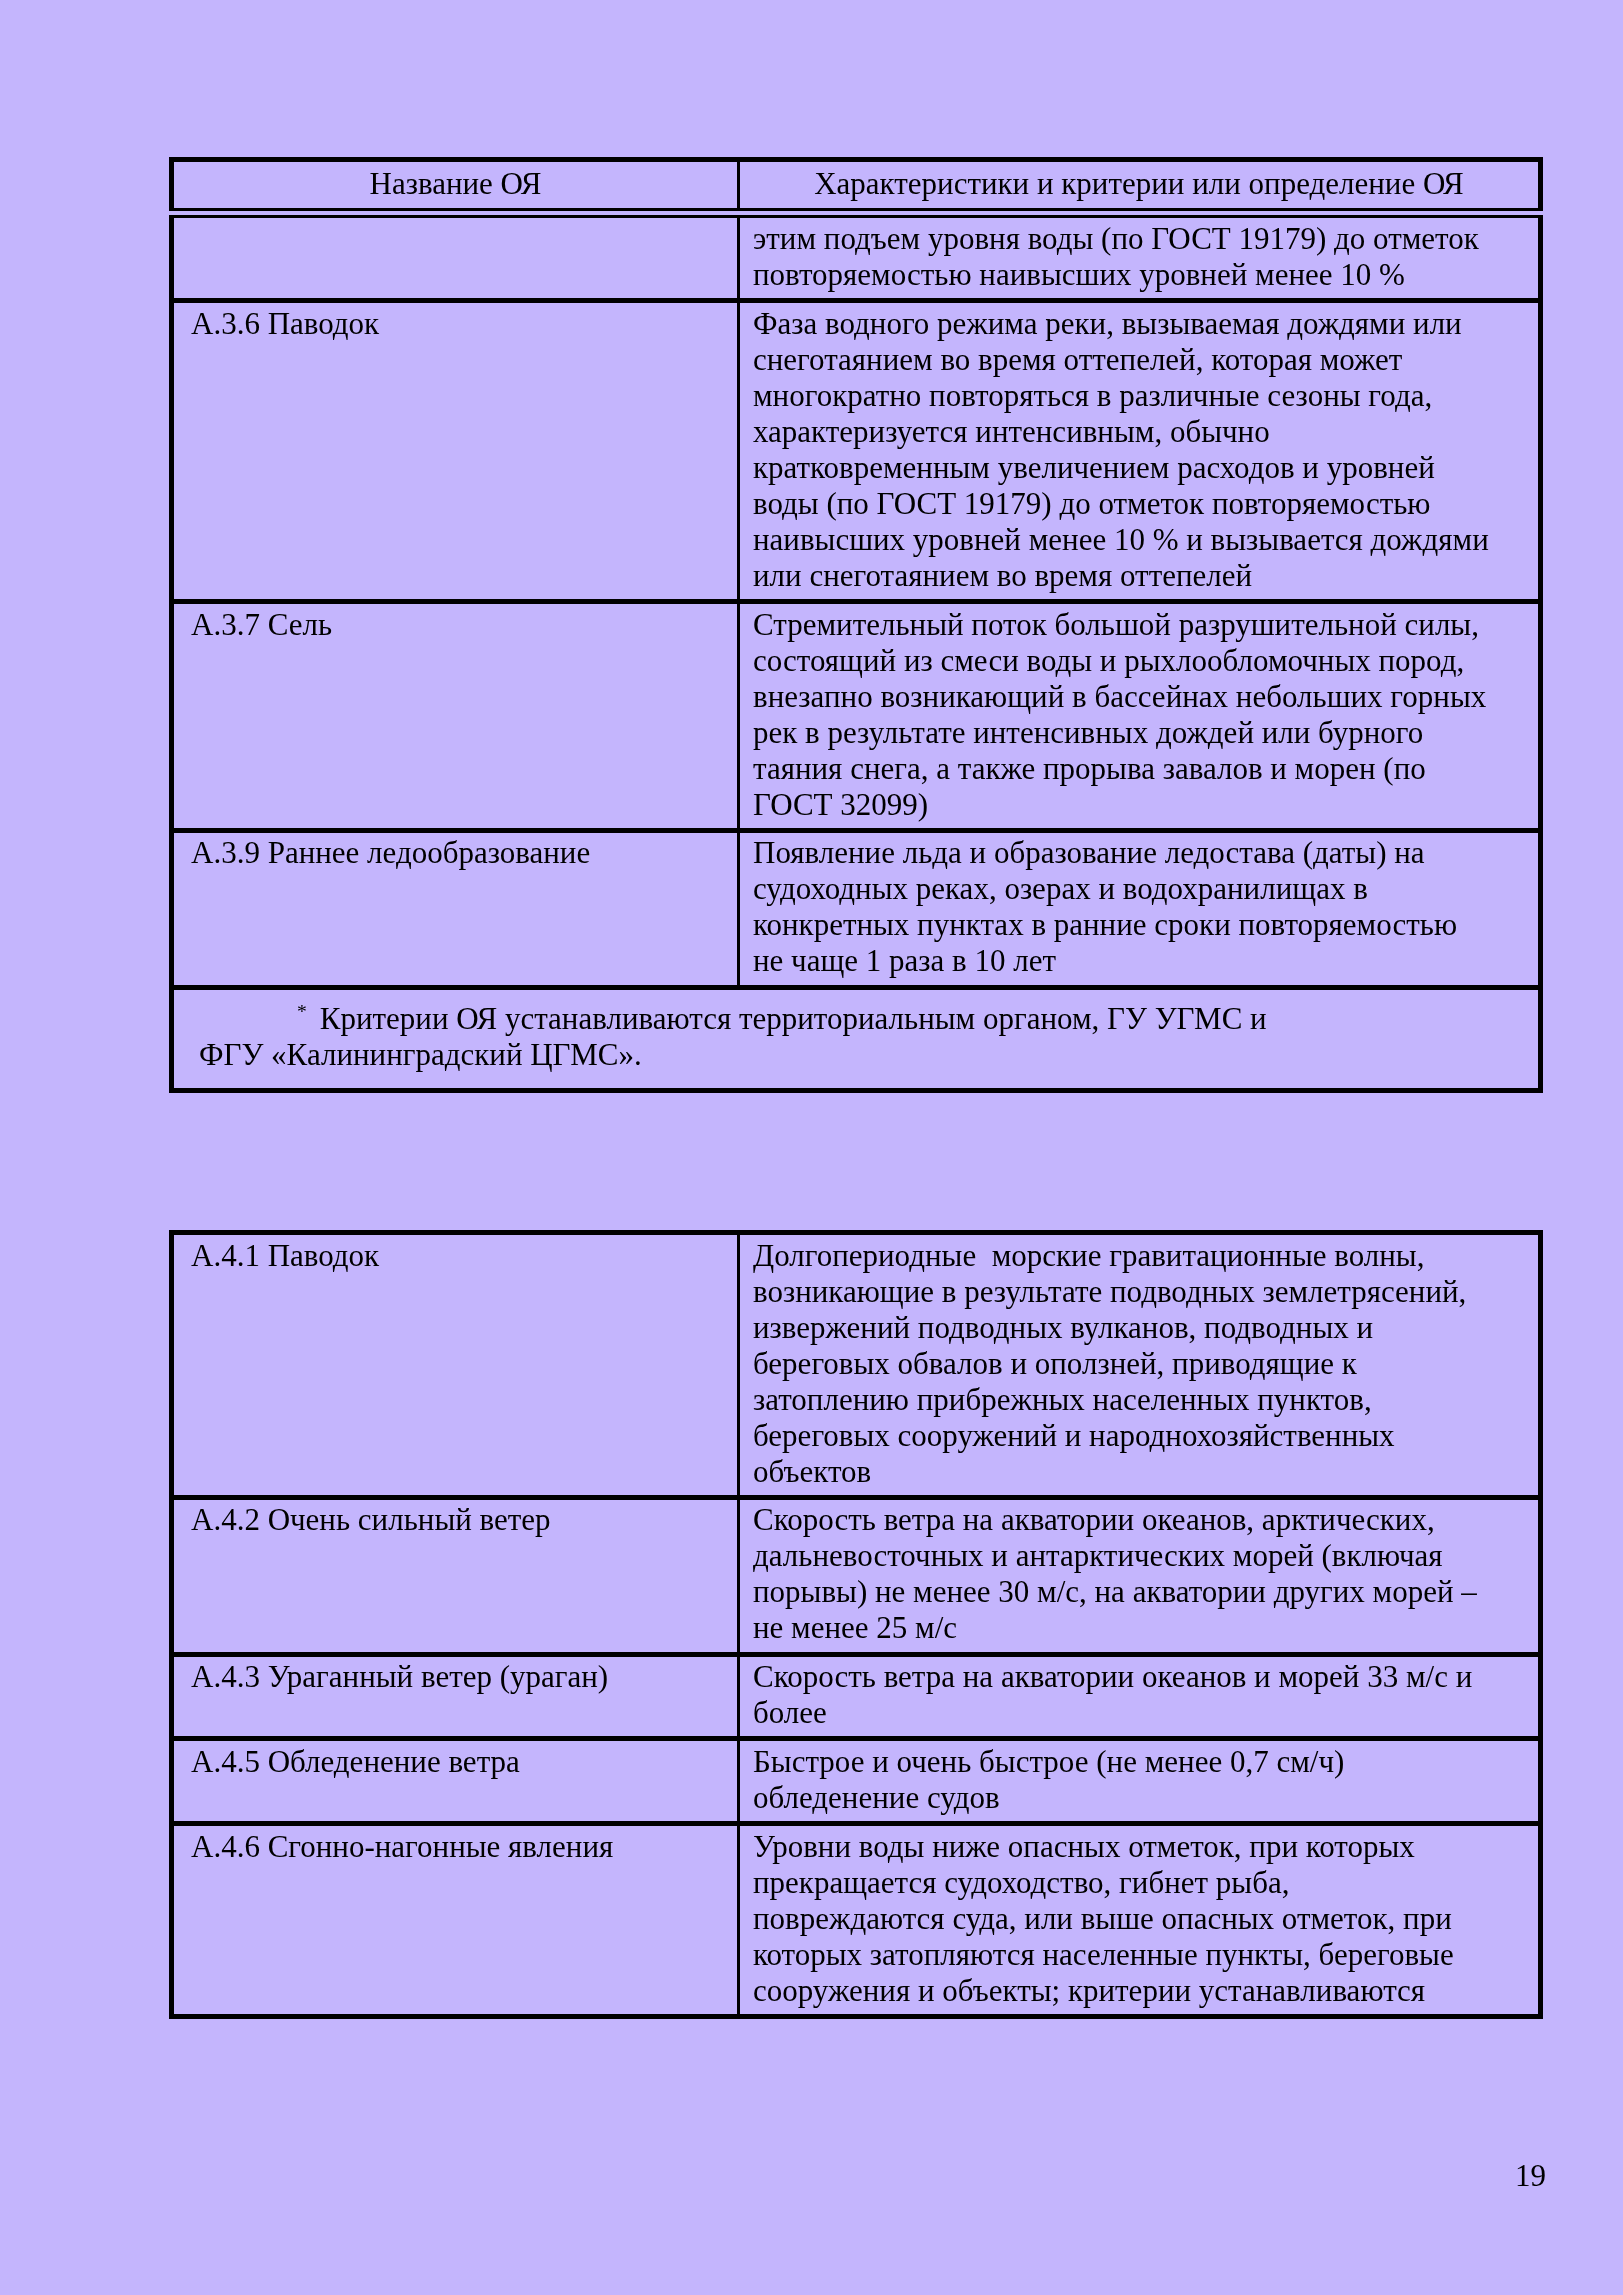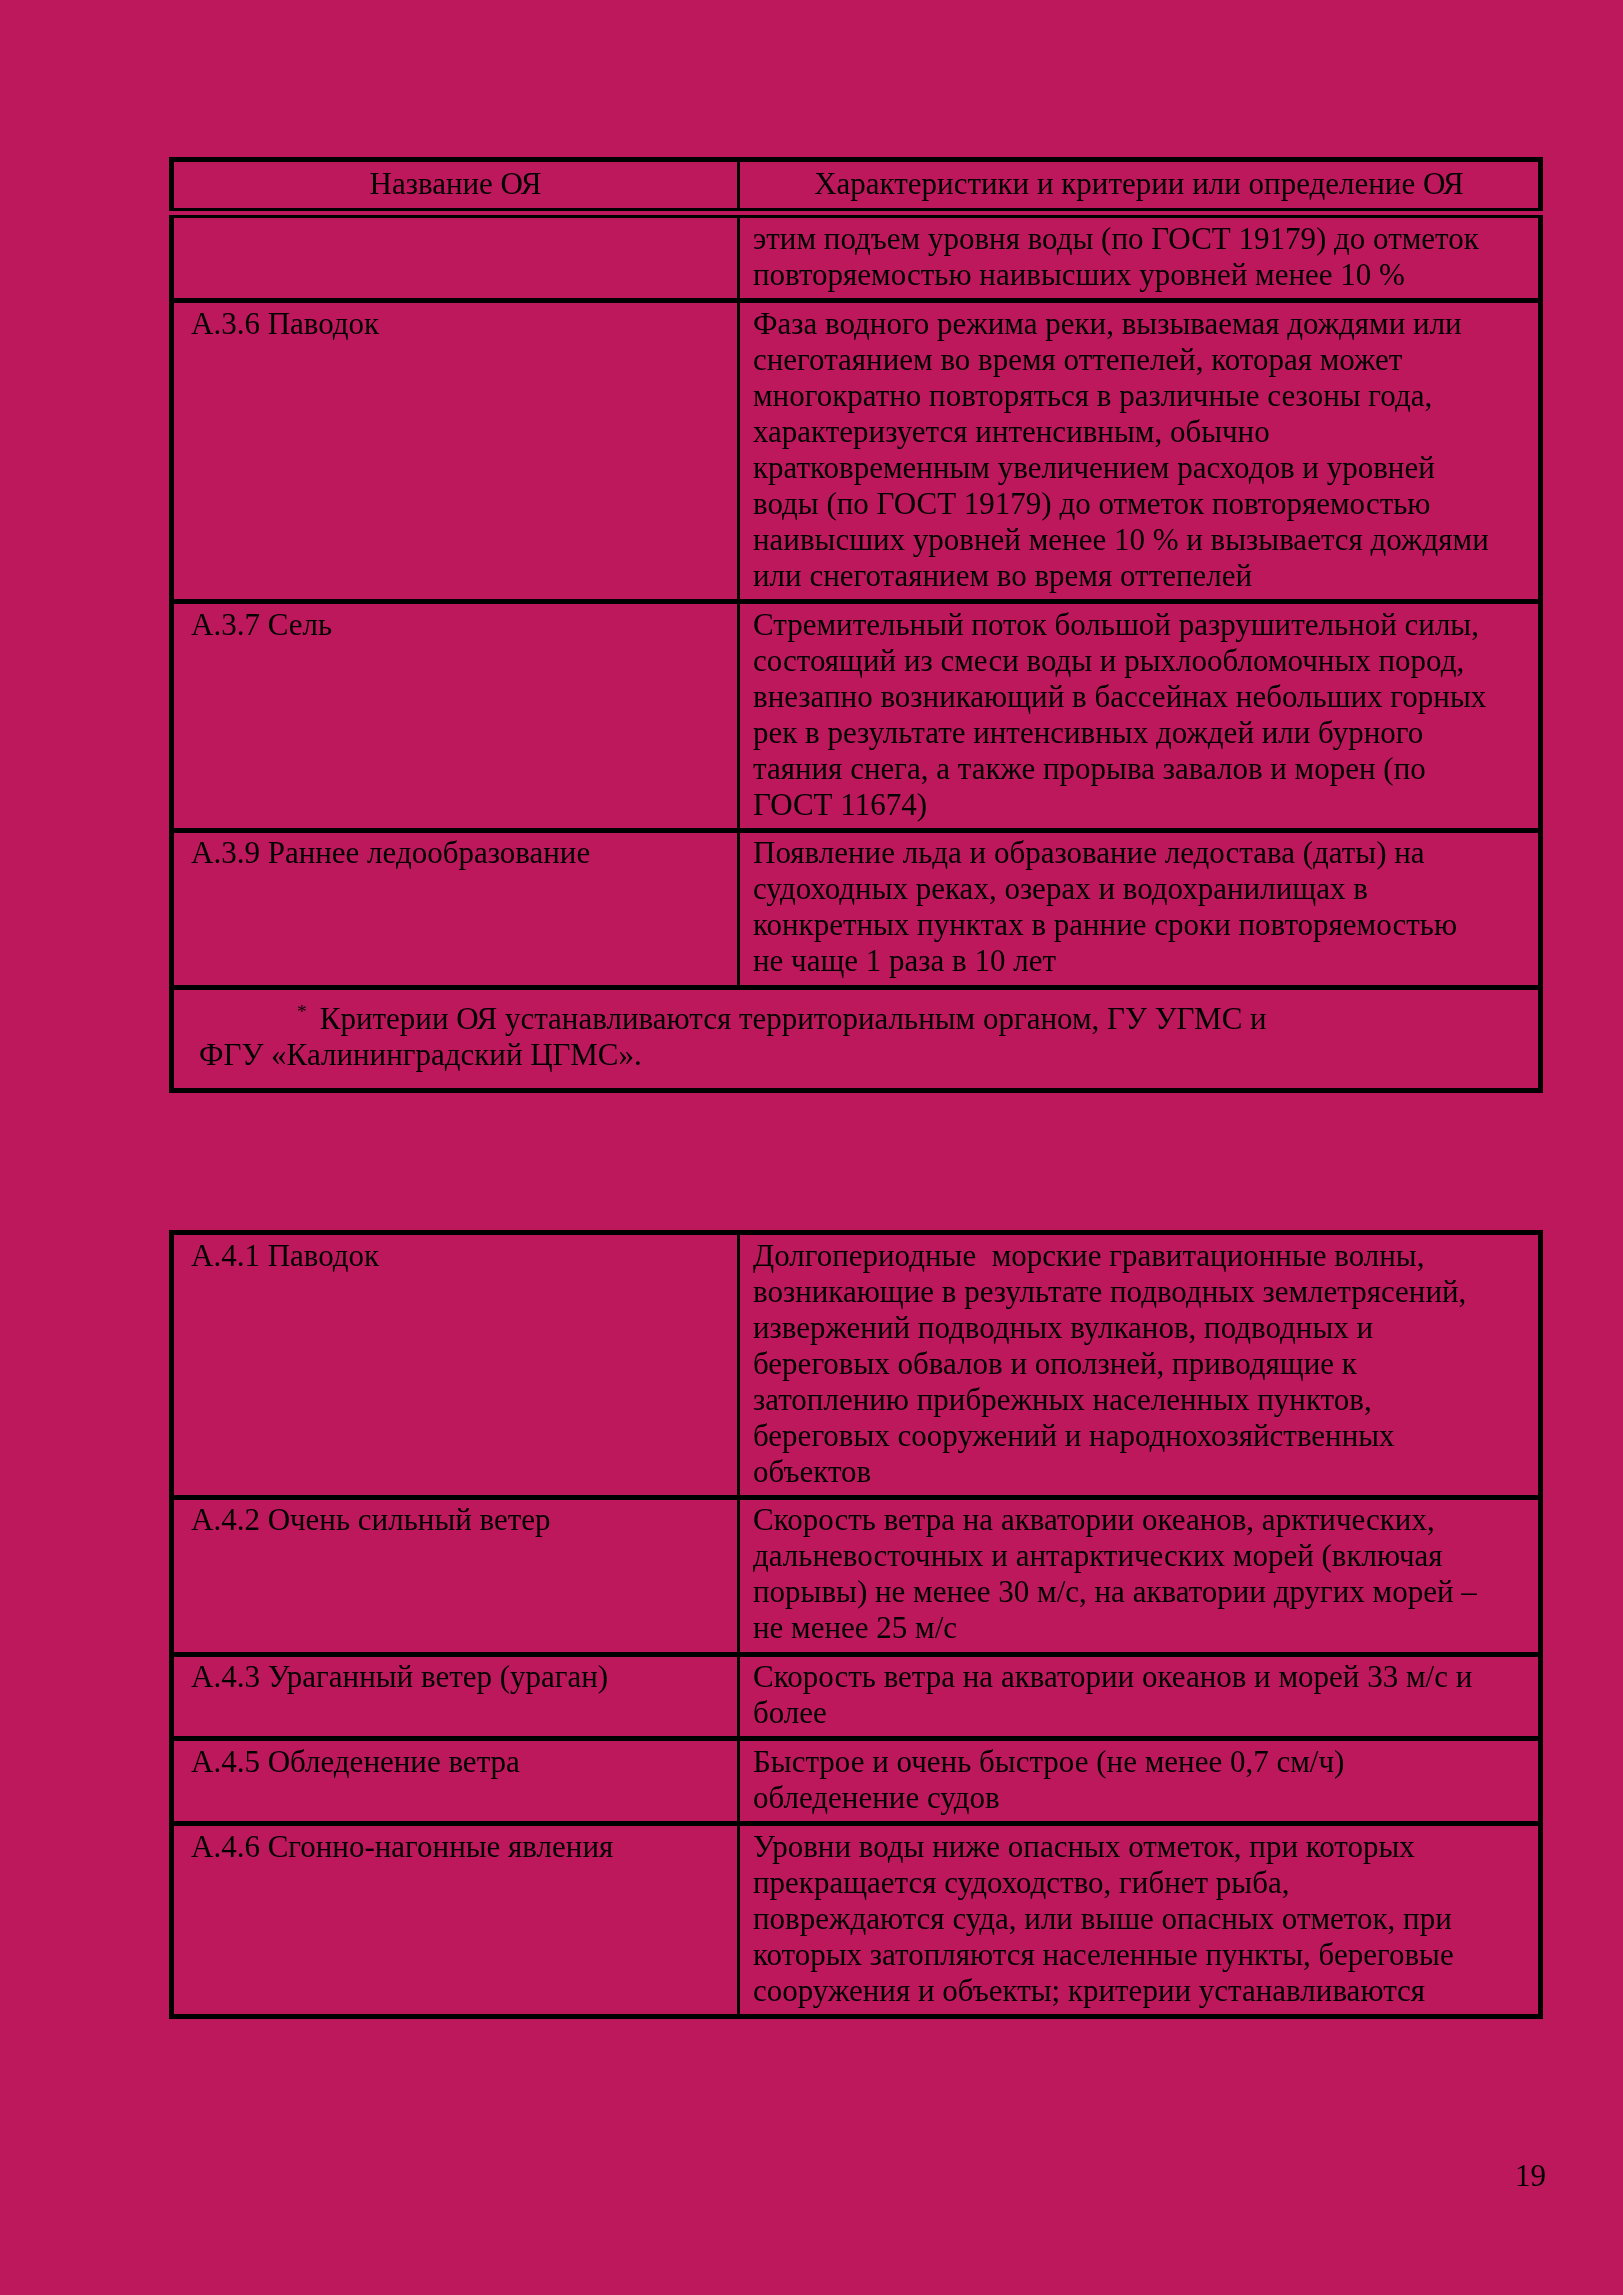"Название ОЯ" .page { background: #be185d -> #c4b5fd }
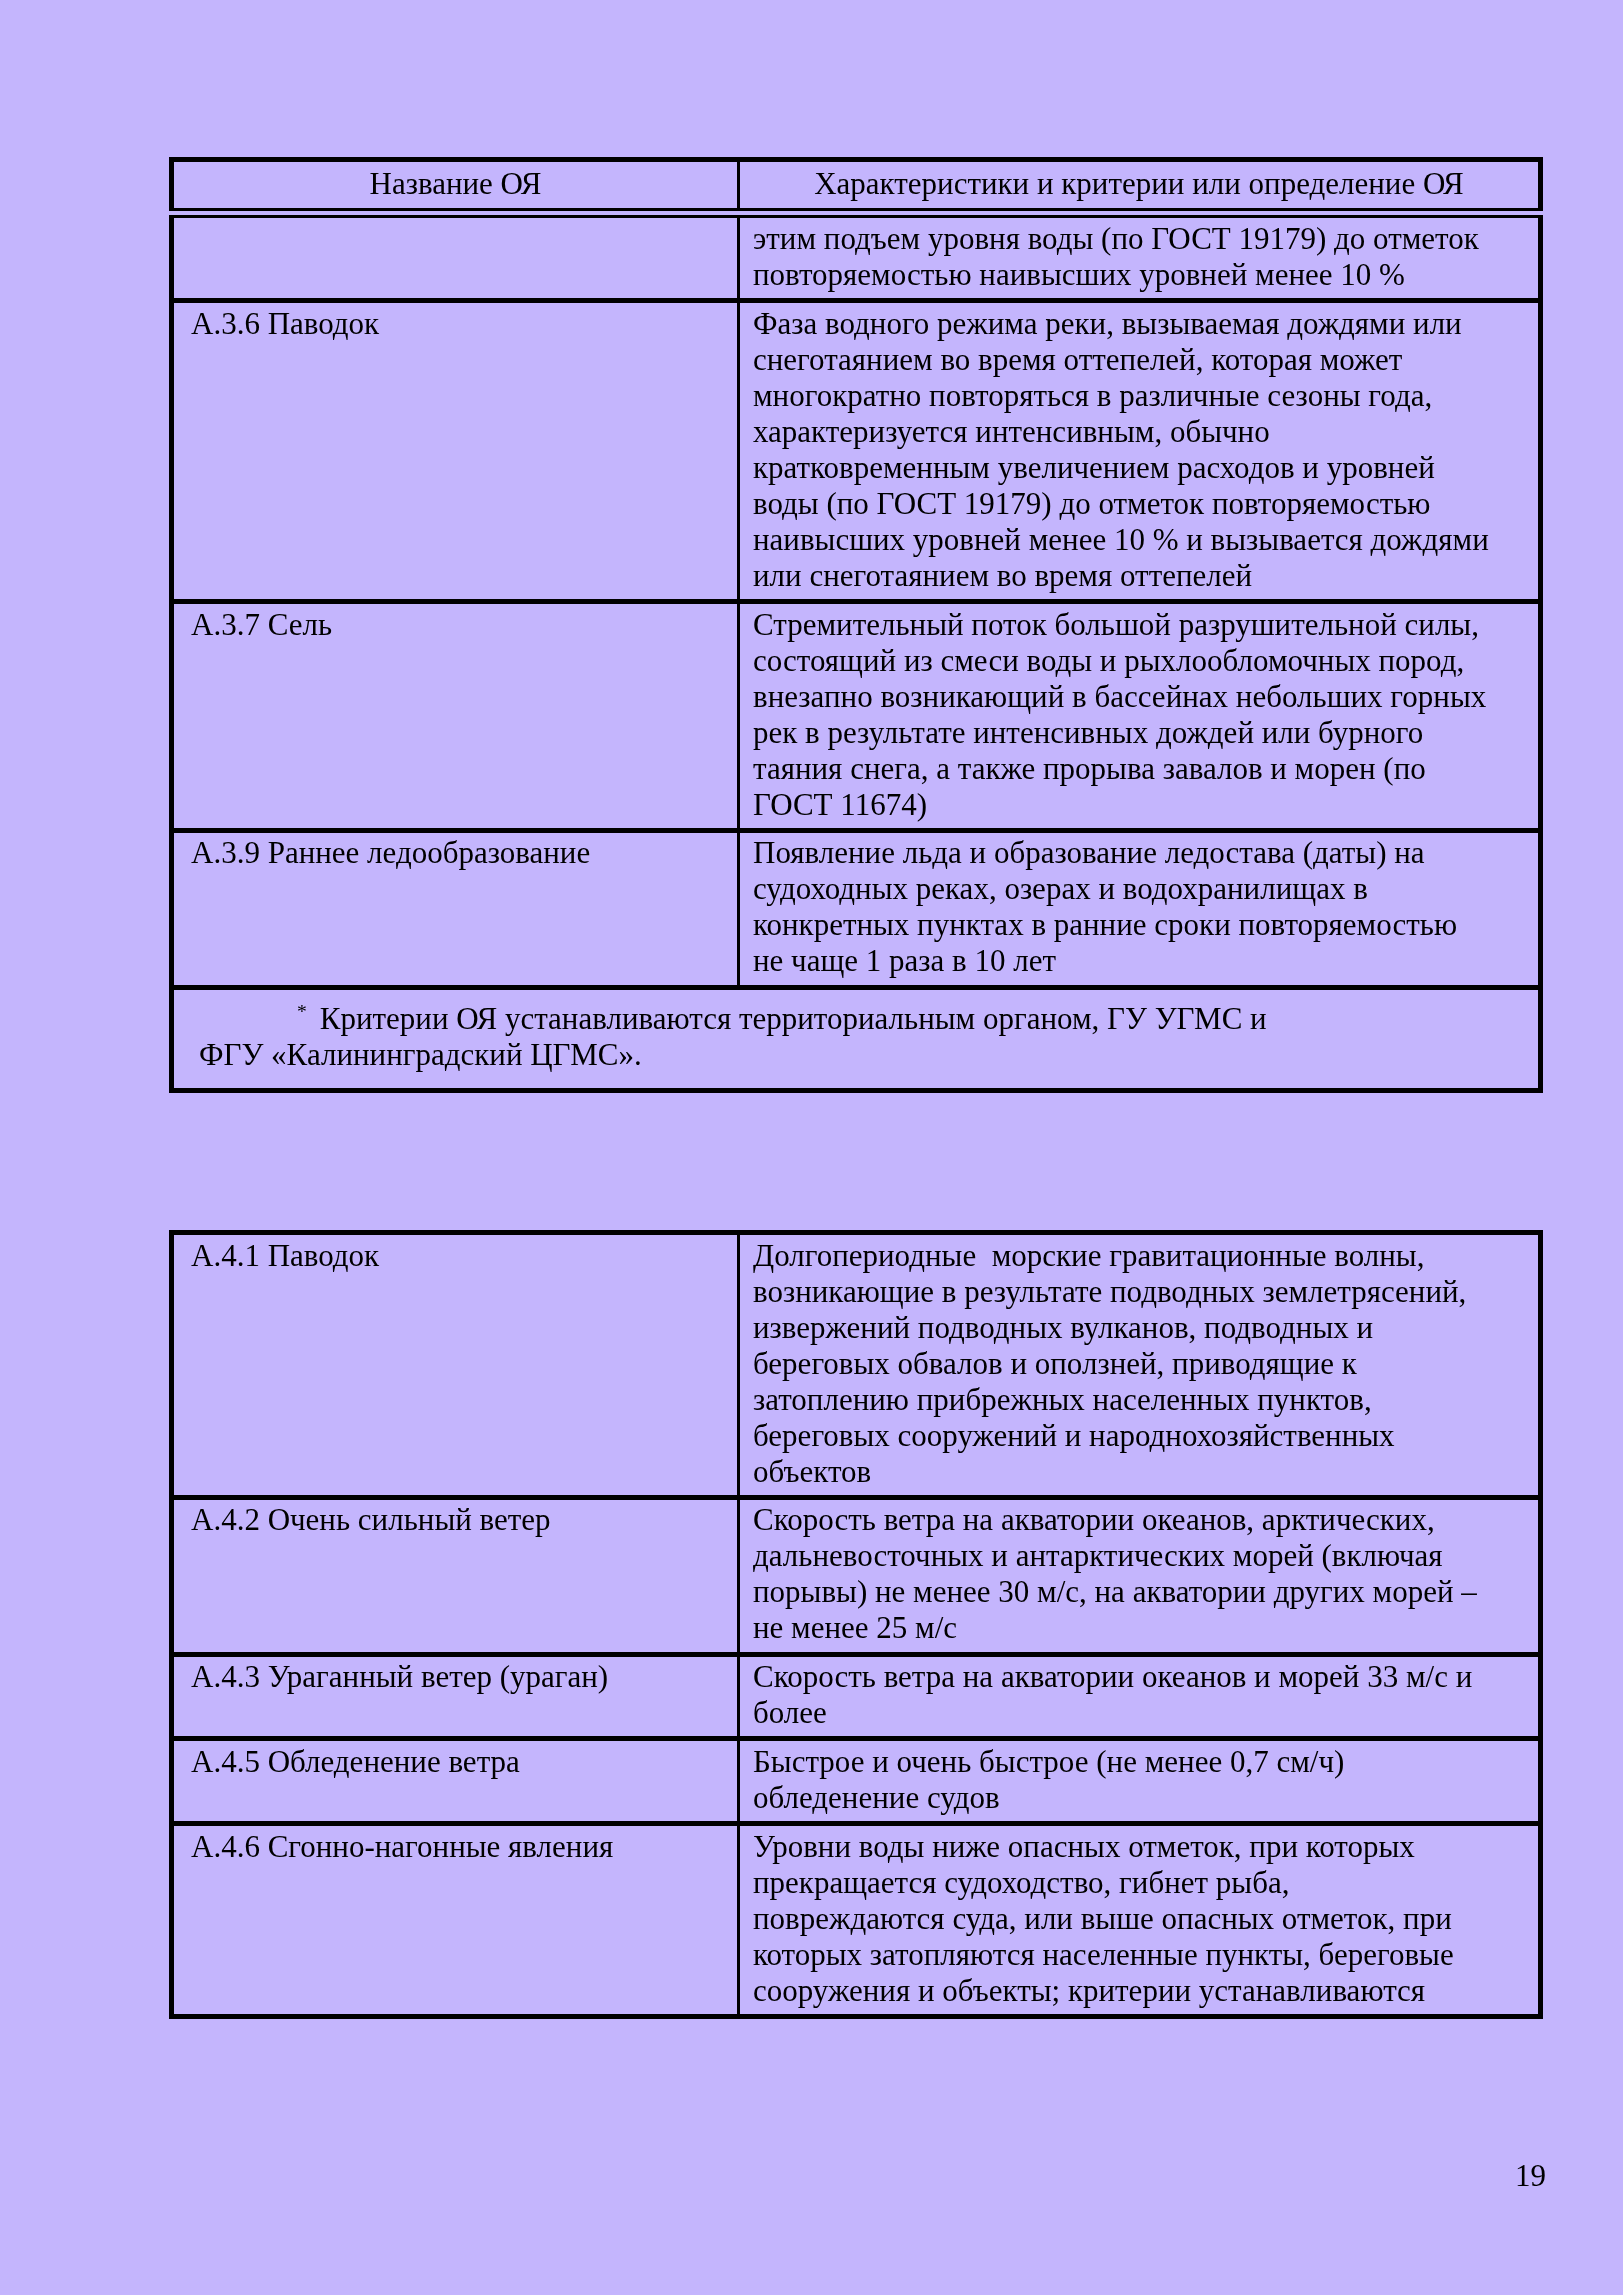"Стремительный поток большой" td.desc { text: 11674 -> 32099 }
